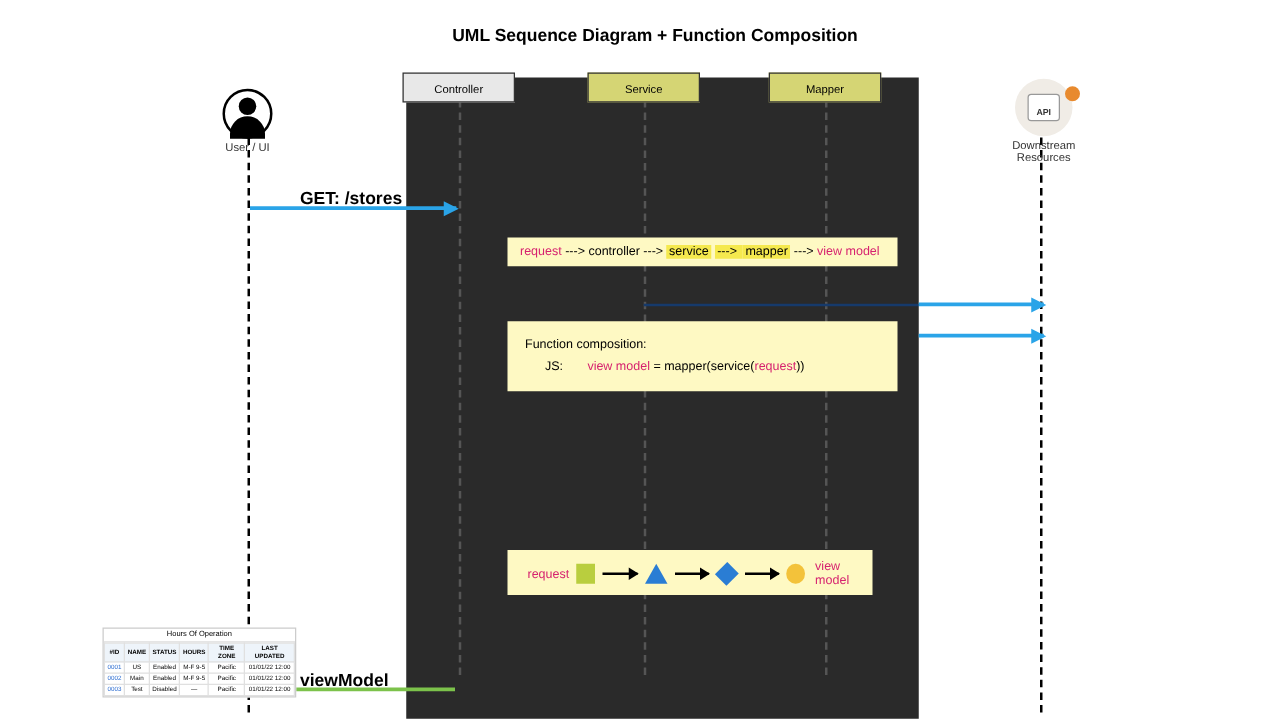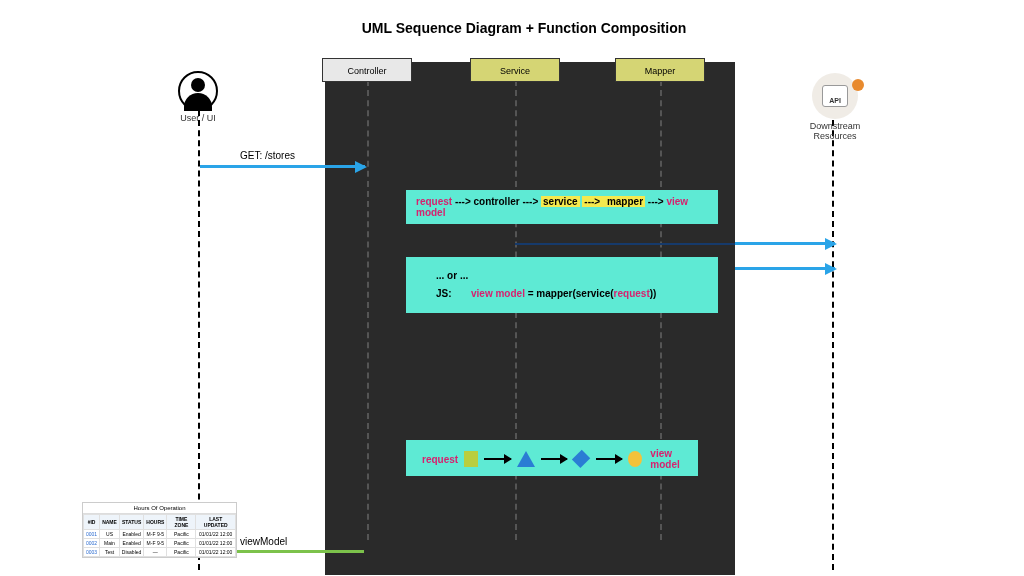"Downstream Resources" .actor.downstream { top: 23px -> 13px }
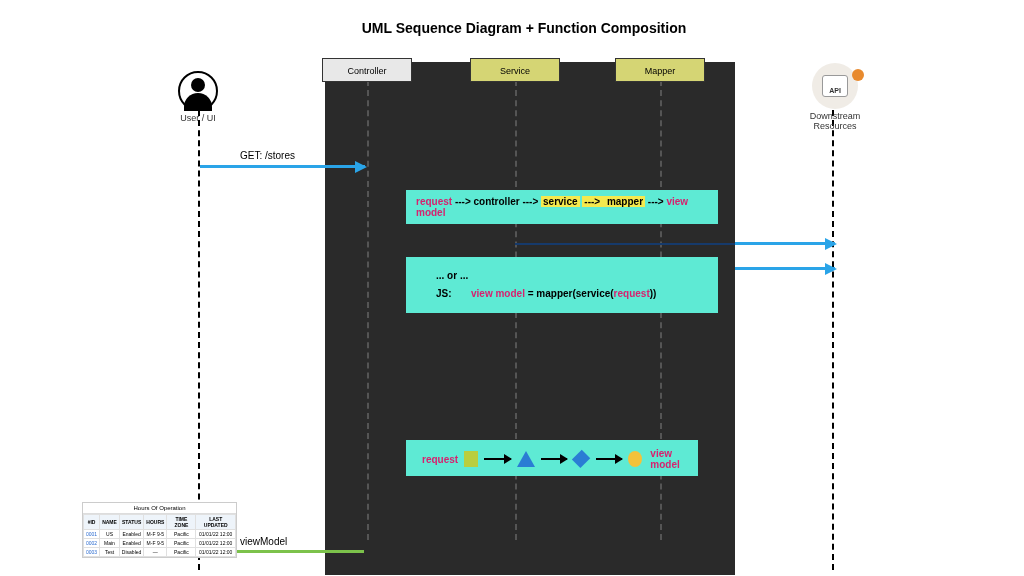"GET: /stores" .arrow-label { font-size: 10px -> 14px; font-weight: normal -> bold }
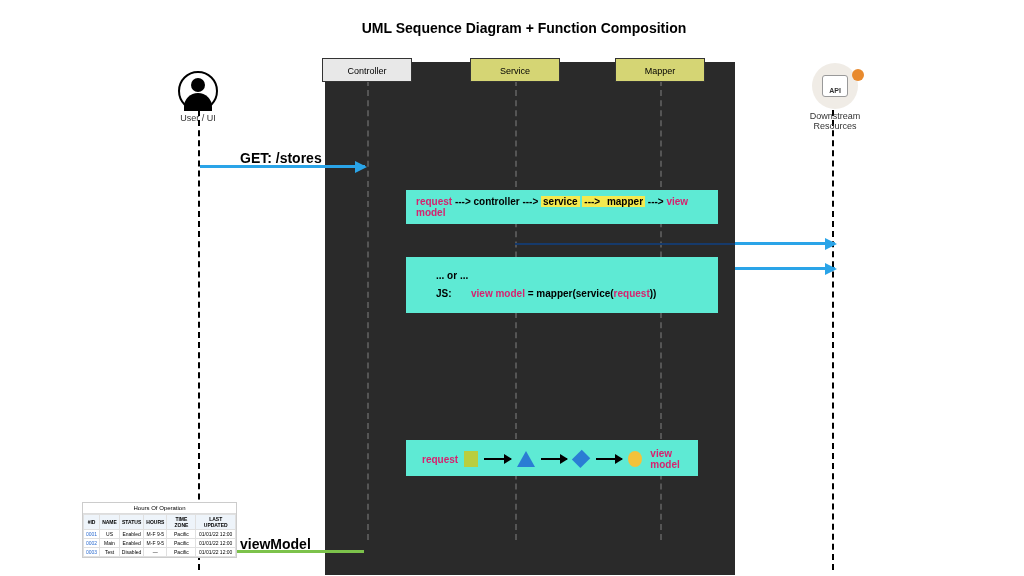"request ---> controller ---> service" .infobox { background: #5eead4 -> #fef9c3; font-weight: bold -> normal }
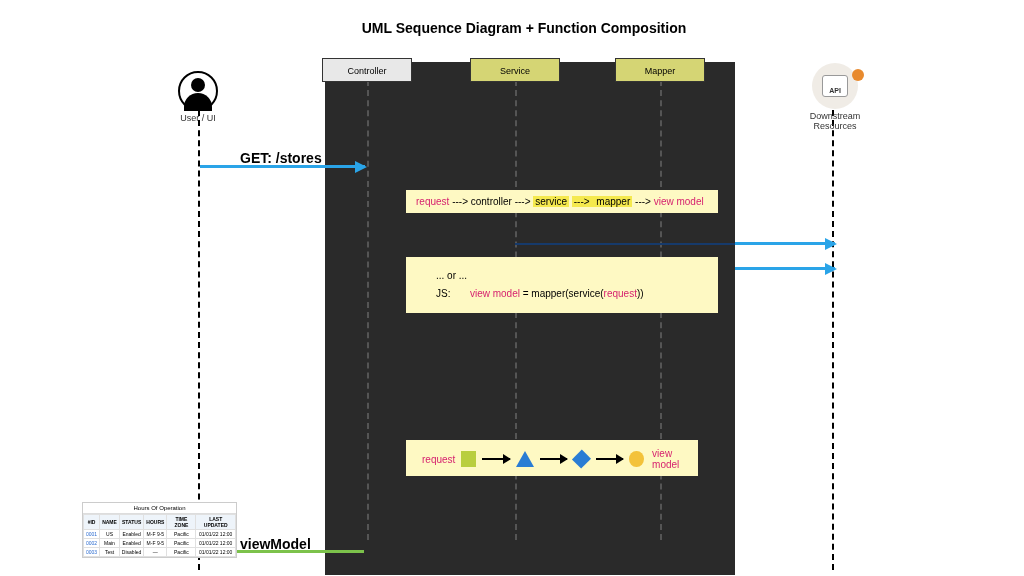"Function composition:" span.row { html: none -> <span>Function composition:</span> }
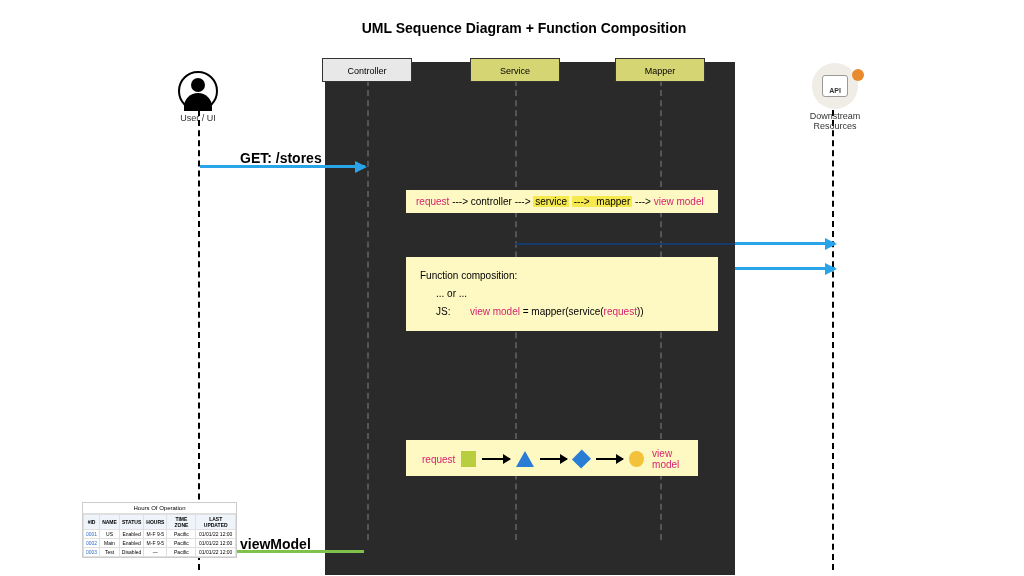"... or ..." span.row { html: <span>... or ...</span> -> none }
